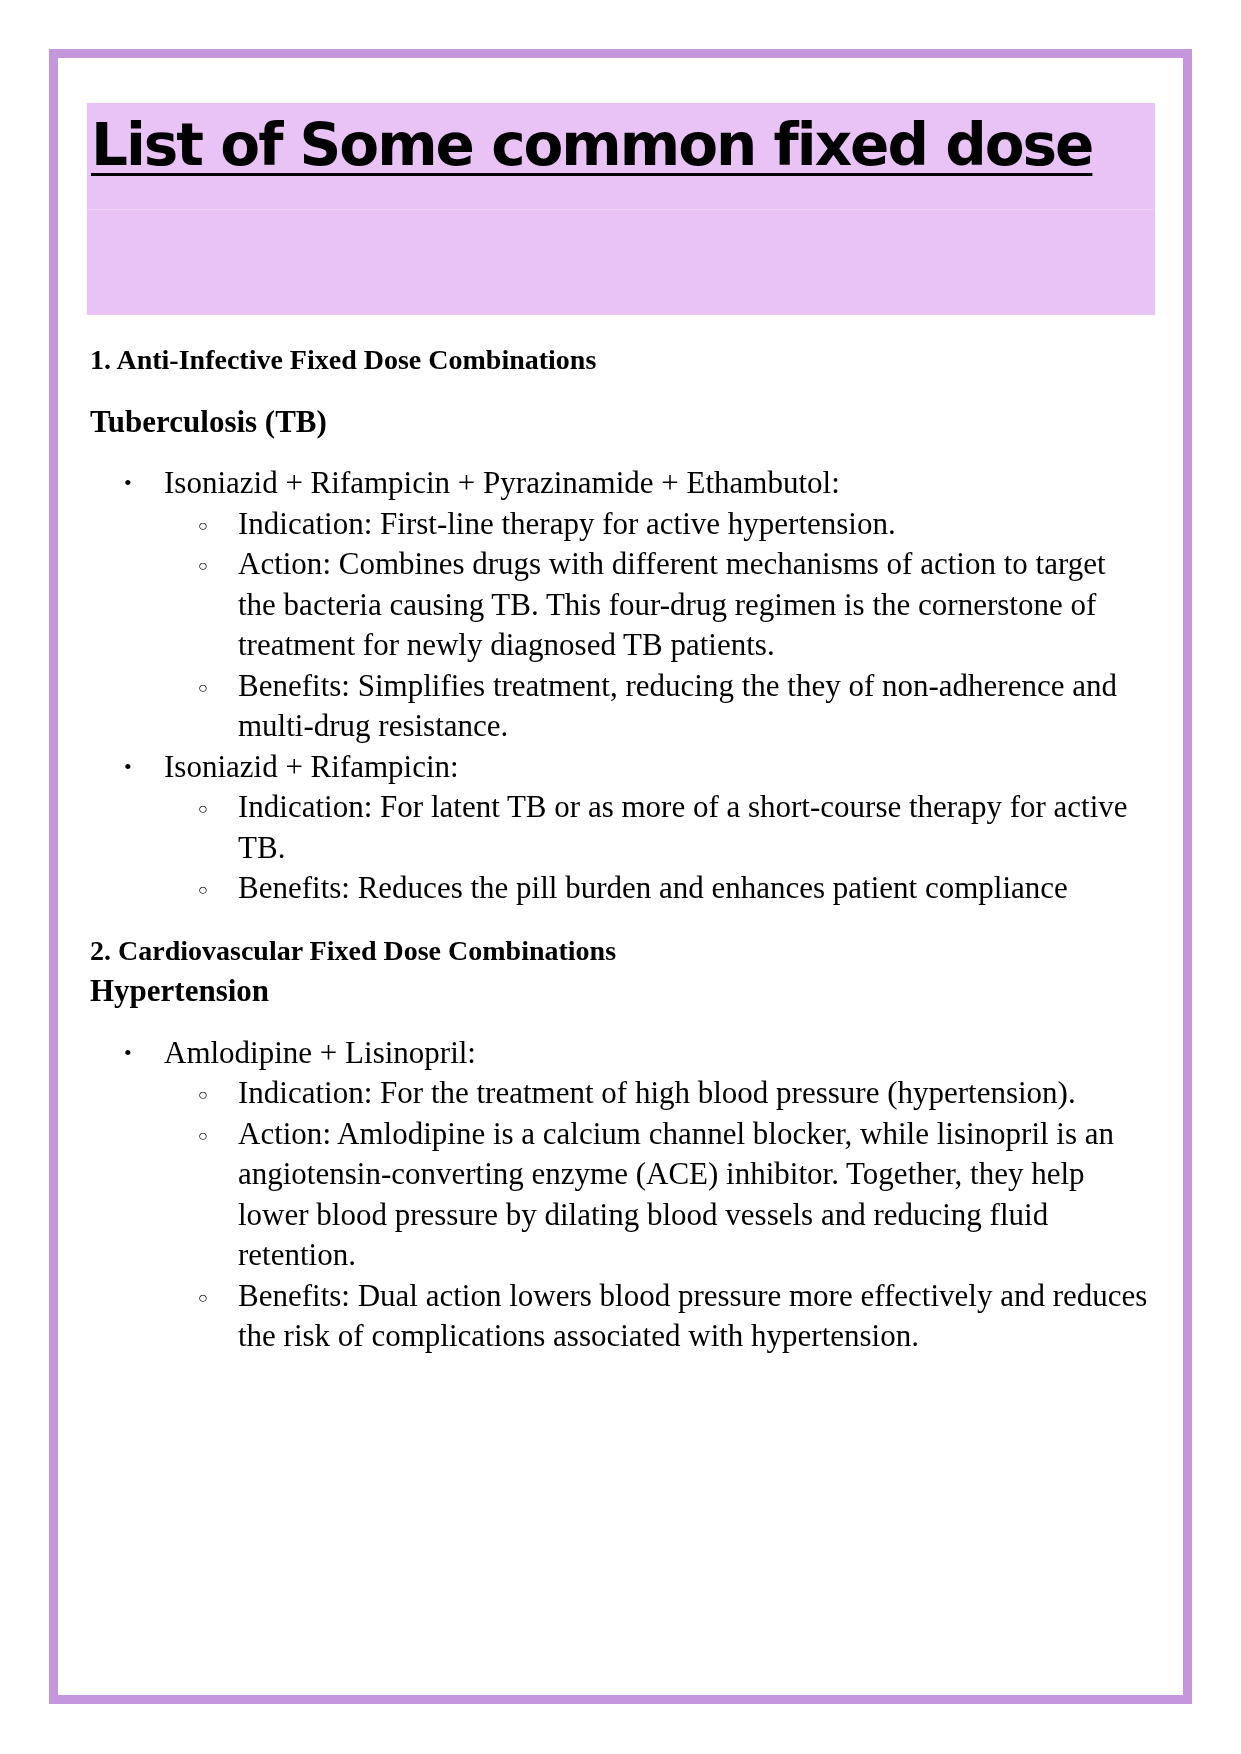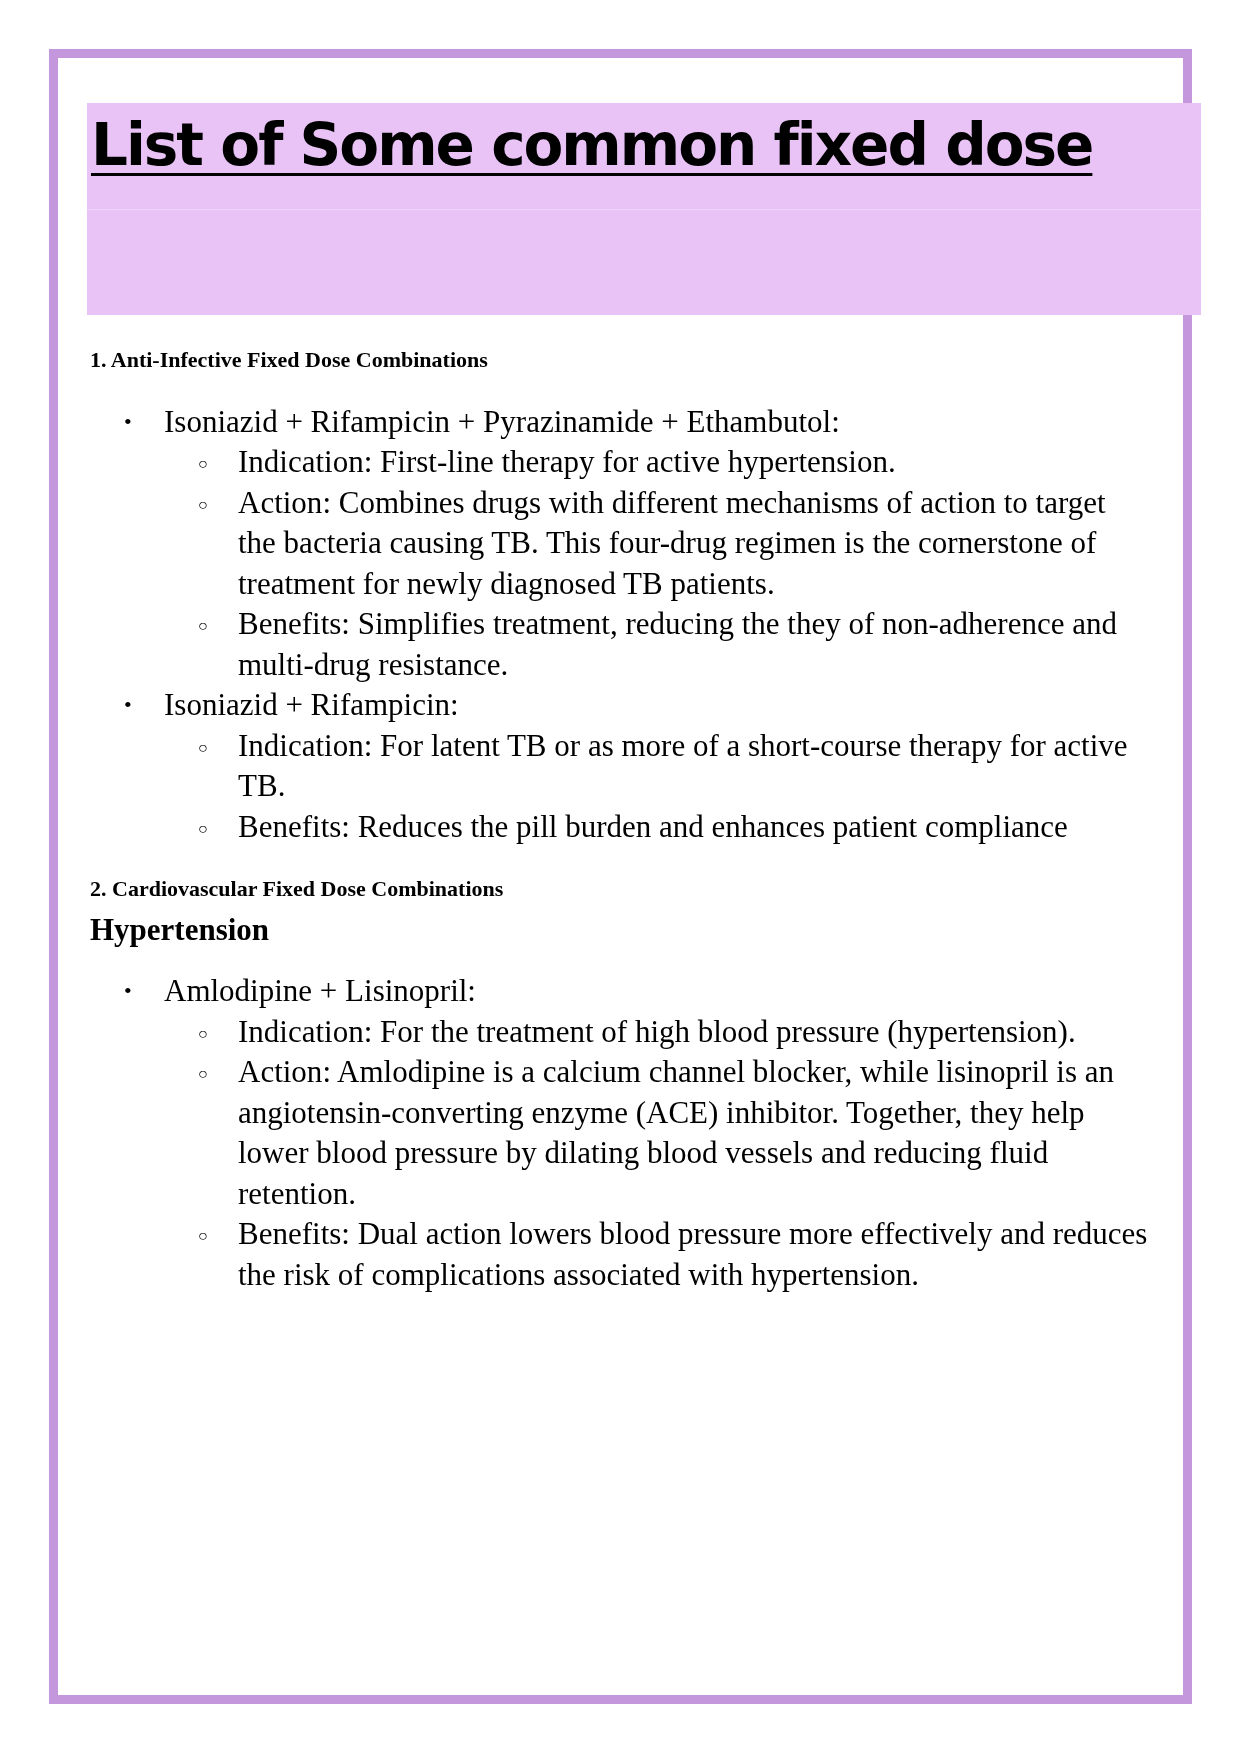"List of Some common fixed" .title-box { padding-left: 46px -> none }
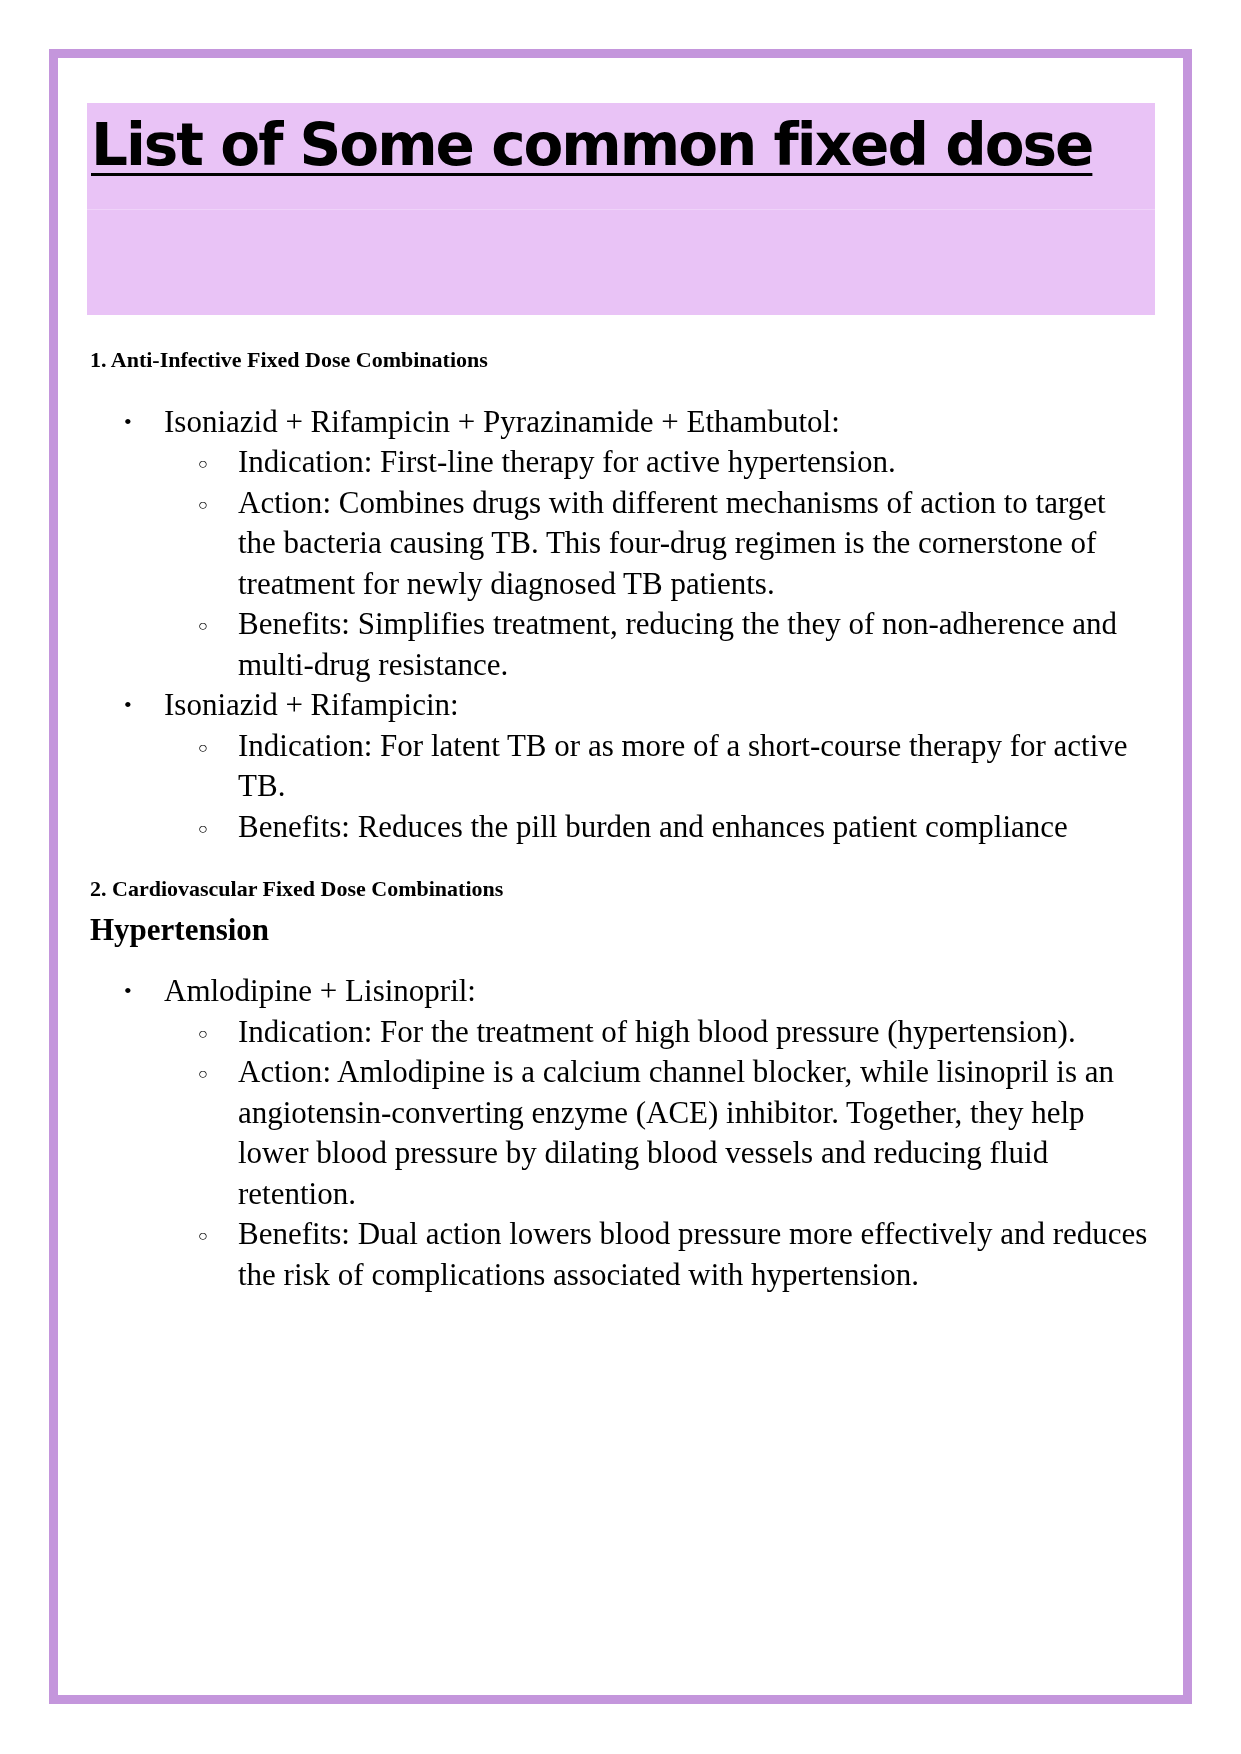"1. Anti-Infective Fixed Dose" .h1 { font-size: 22px -> 28px }
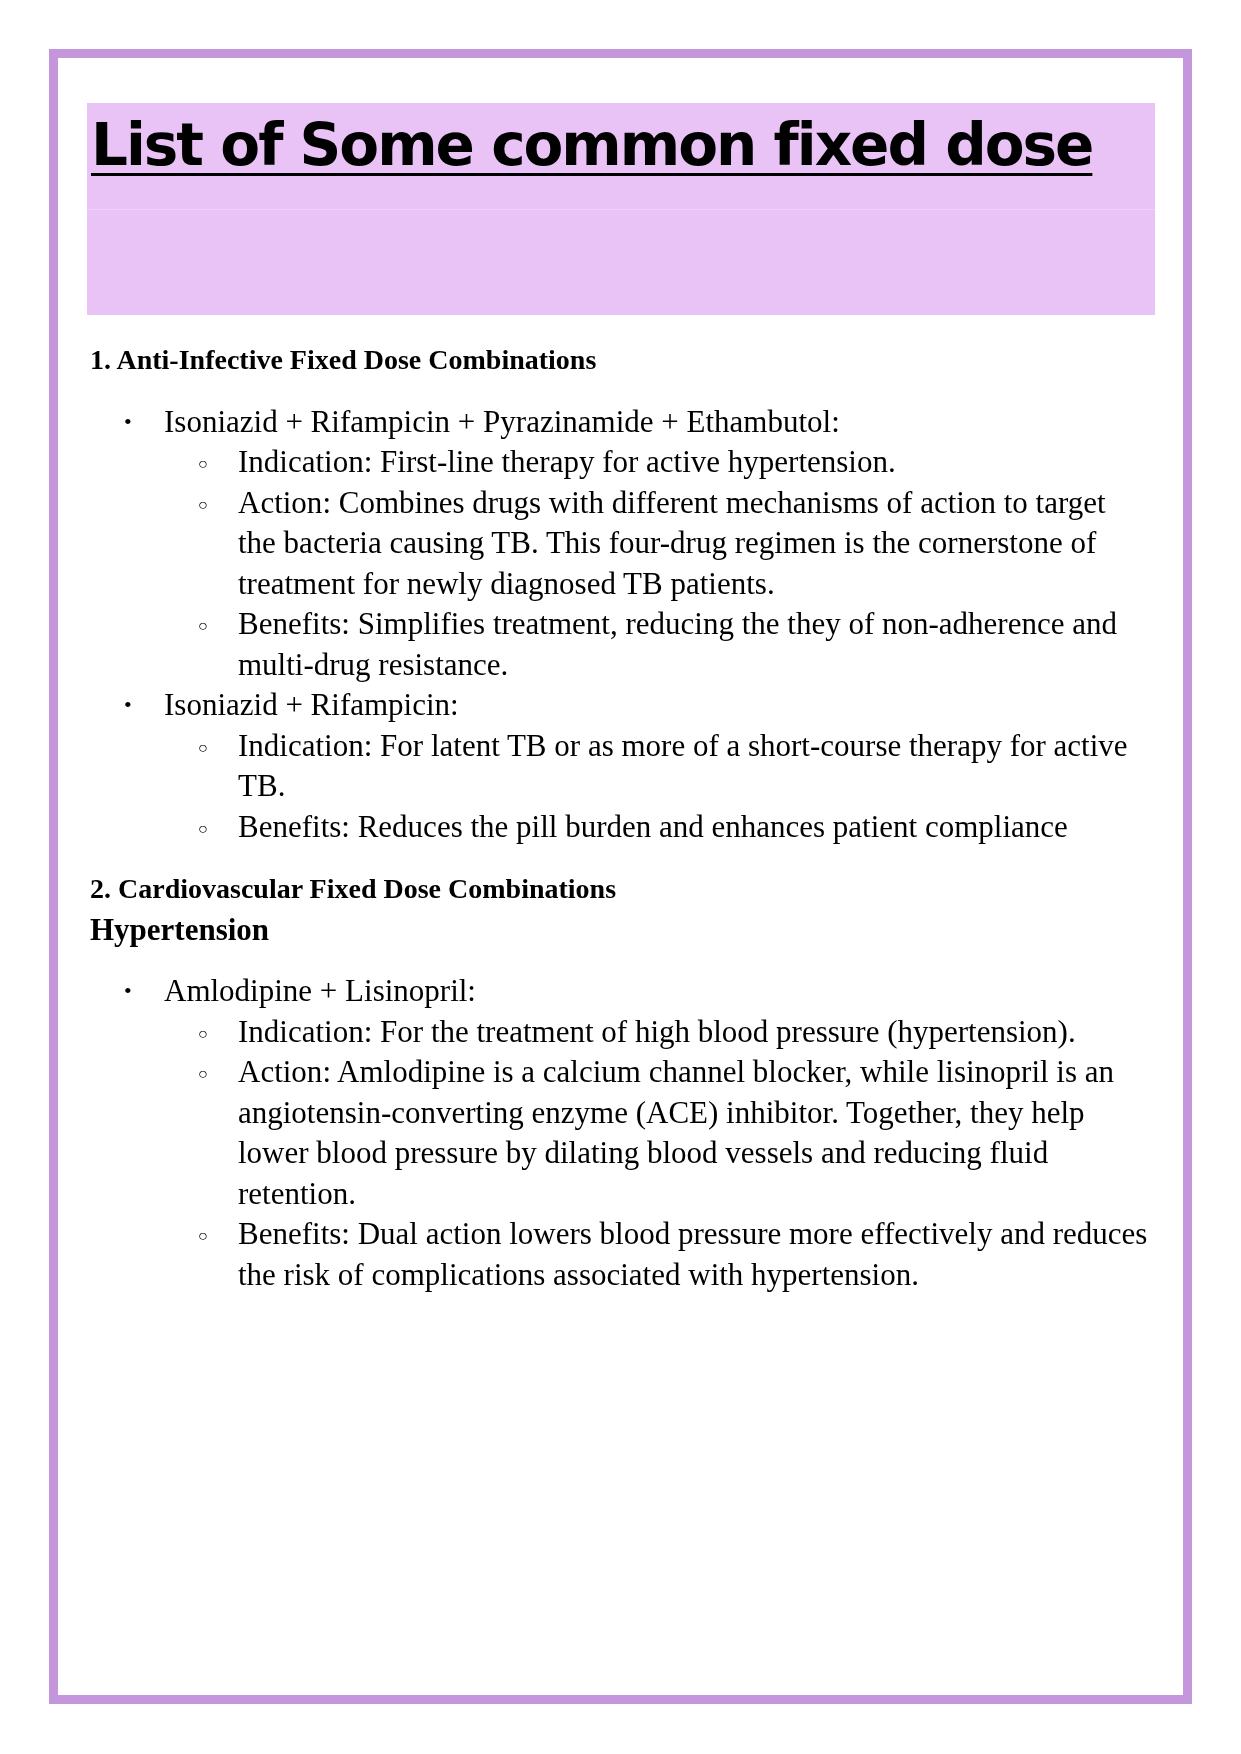"Tuberculosis (TB)" p.h2 { html: none -> <p>Tuberculosis (TB)</p> }
